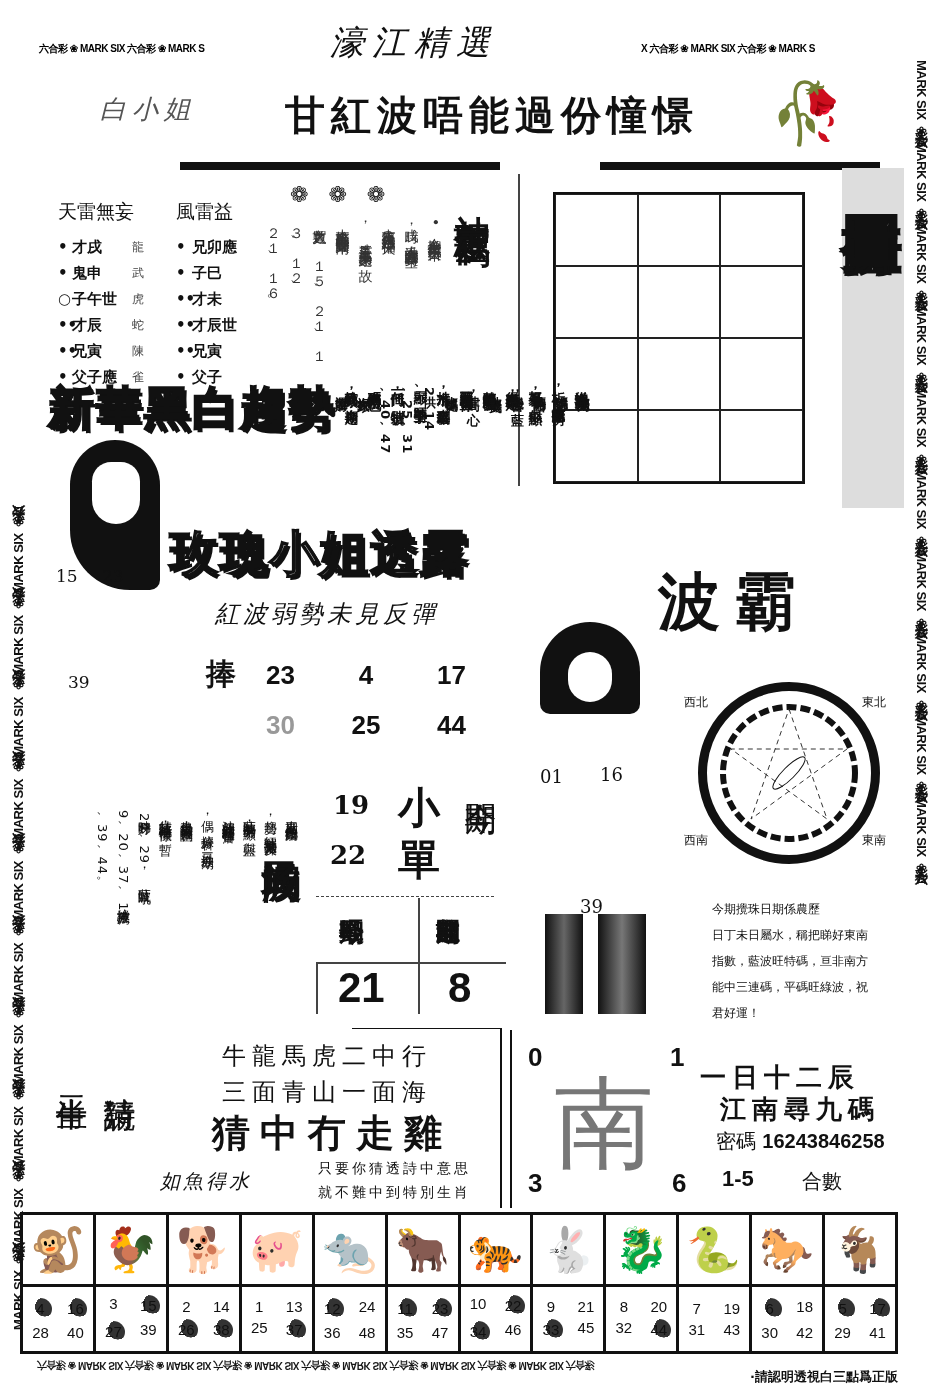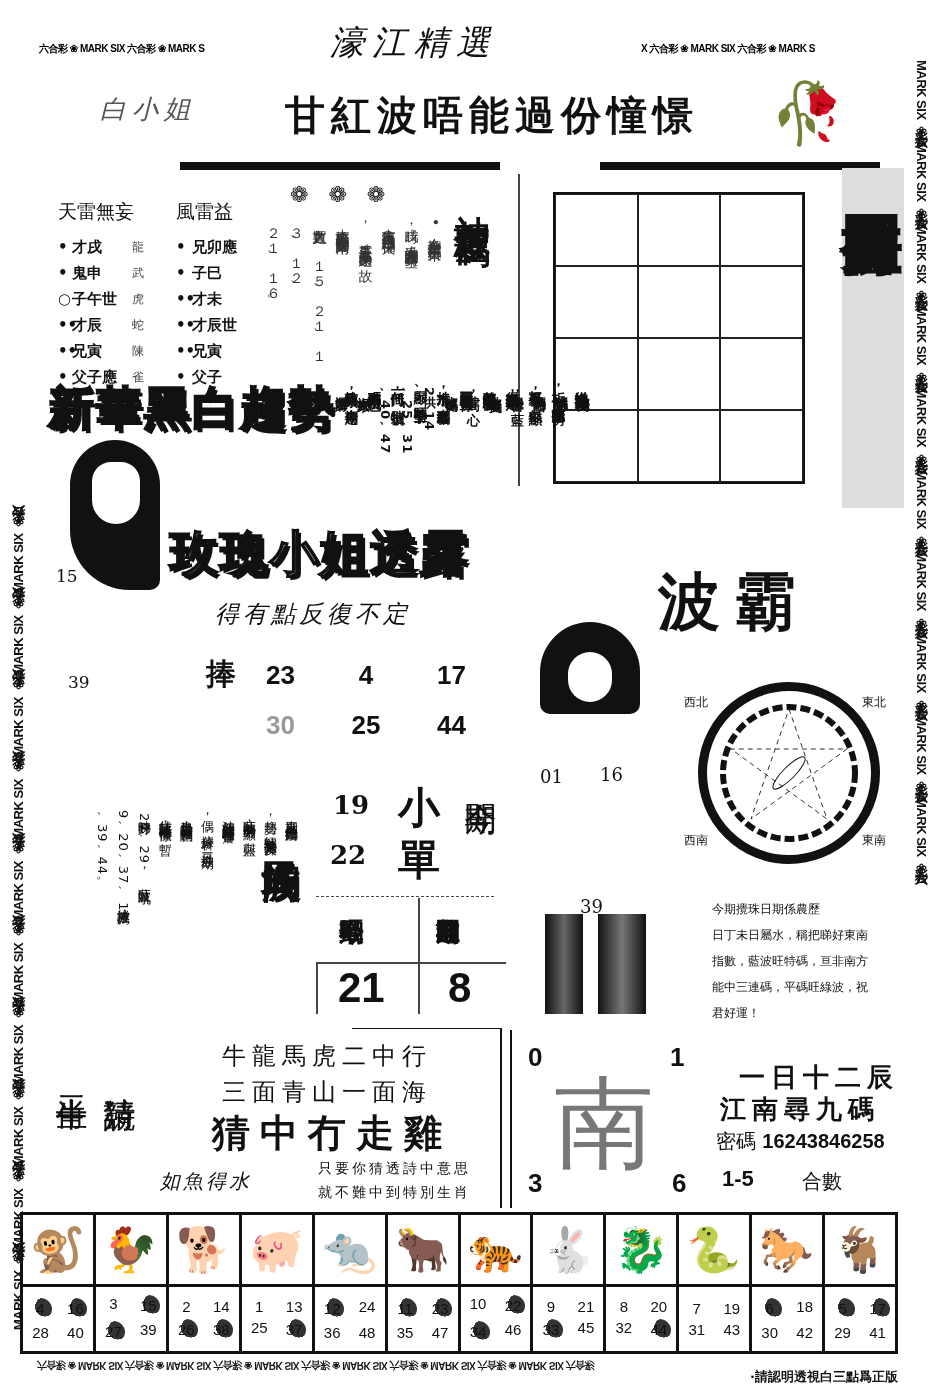"得有點反復不定" div.abs { text: 得有點反復不定 -> 紅波弱勢未見反彈 }
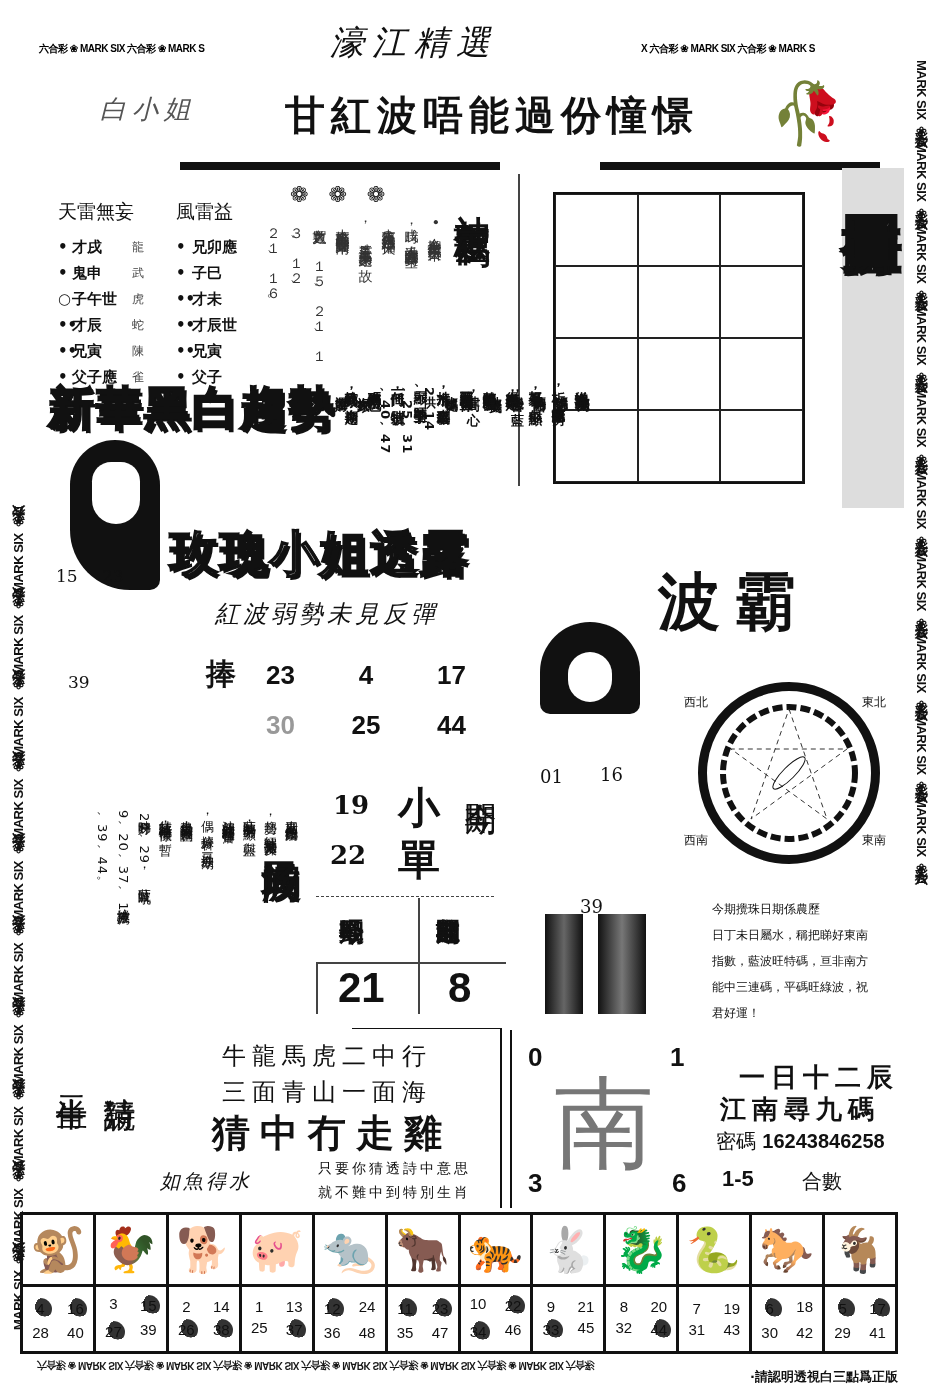"一日十二辰" div.abs { left: 739px -> 700px }
